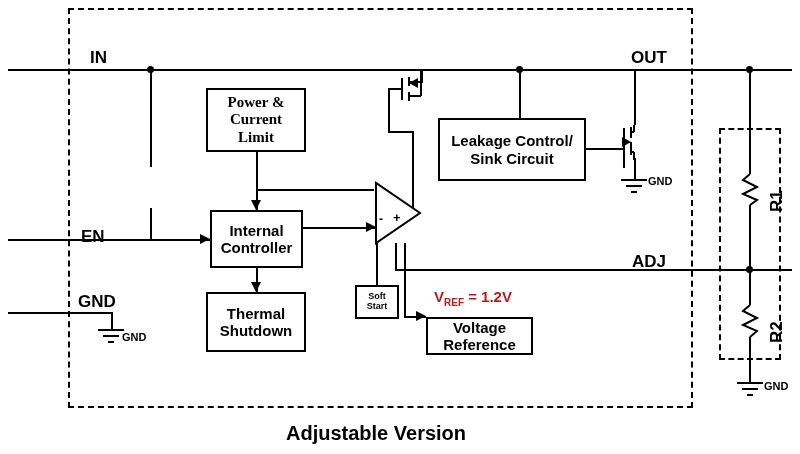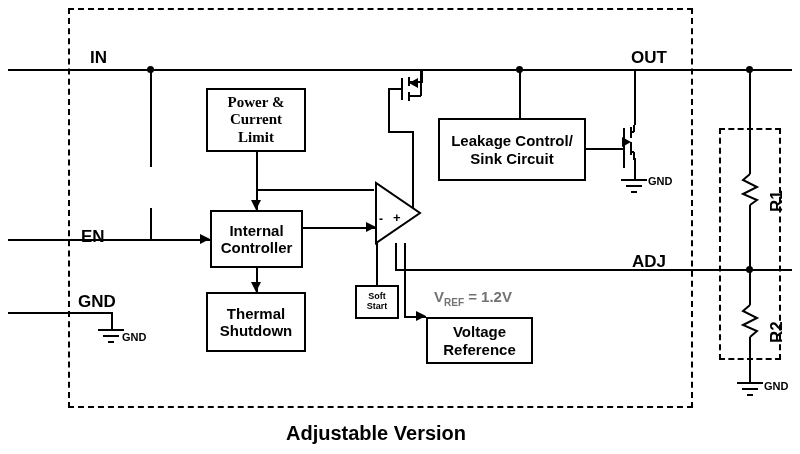"VREF = 1.2V" .vref { color: #737373 -> #b91c1c }
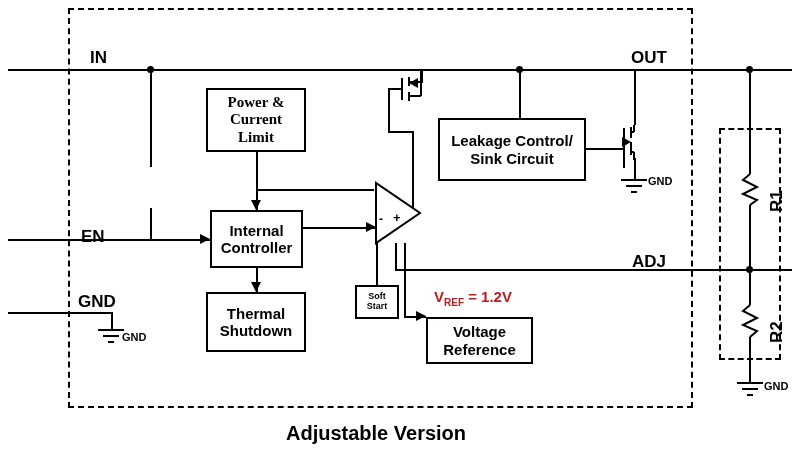"Voltage" div.box { height: 47px -> 38px }
